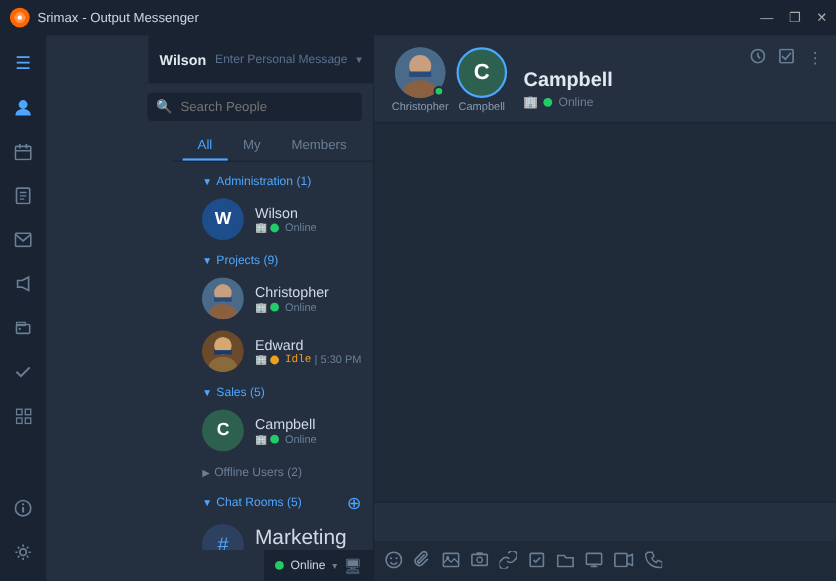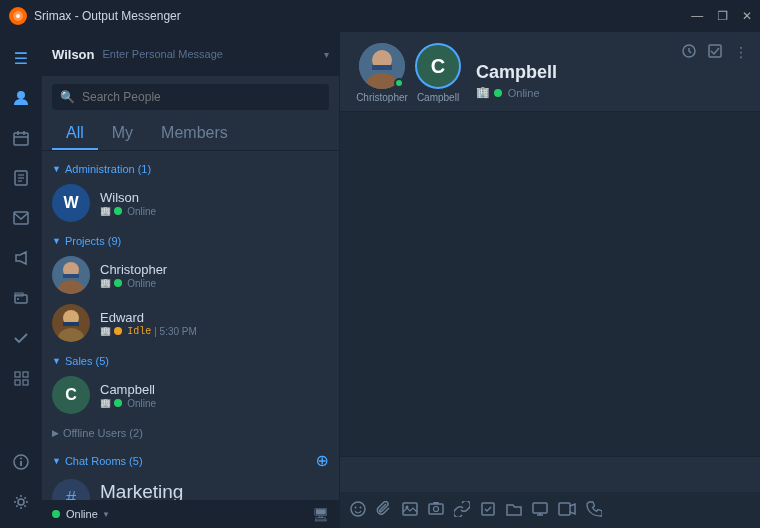"Wilson" .left-panel { align-items: none -> flex-end }
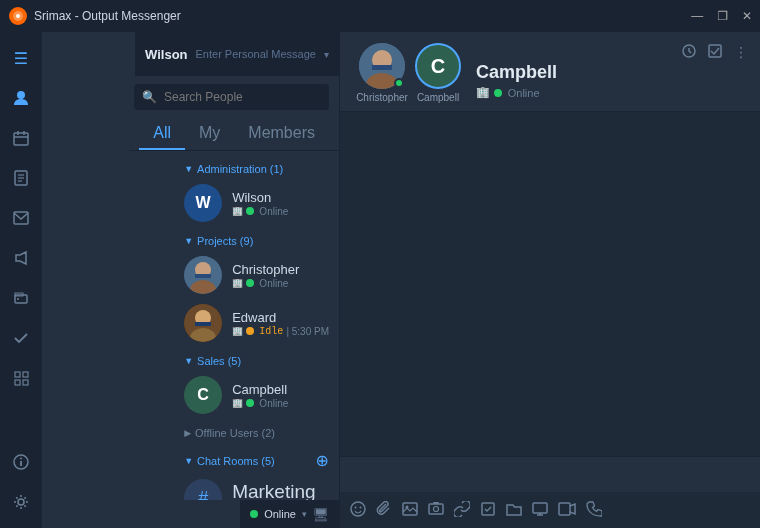"All" .tab { font-size: 16px -> 12px }
